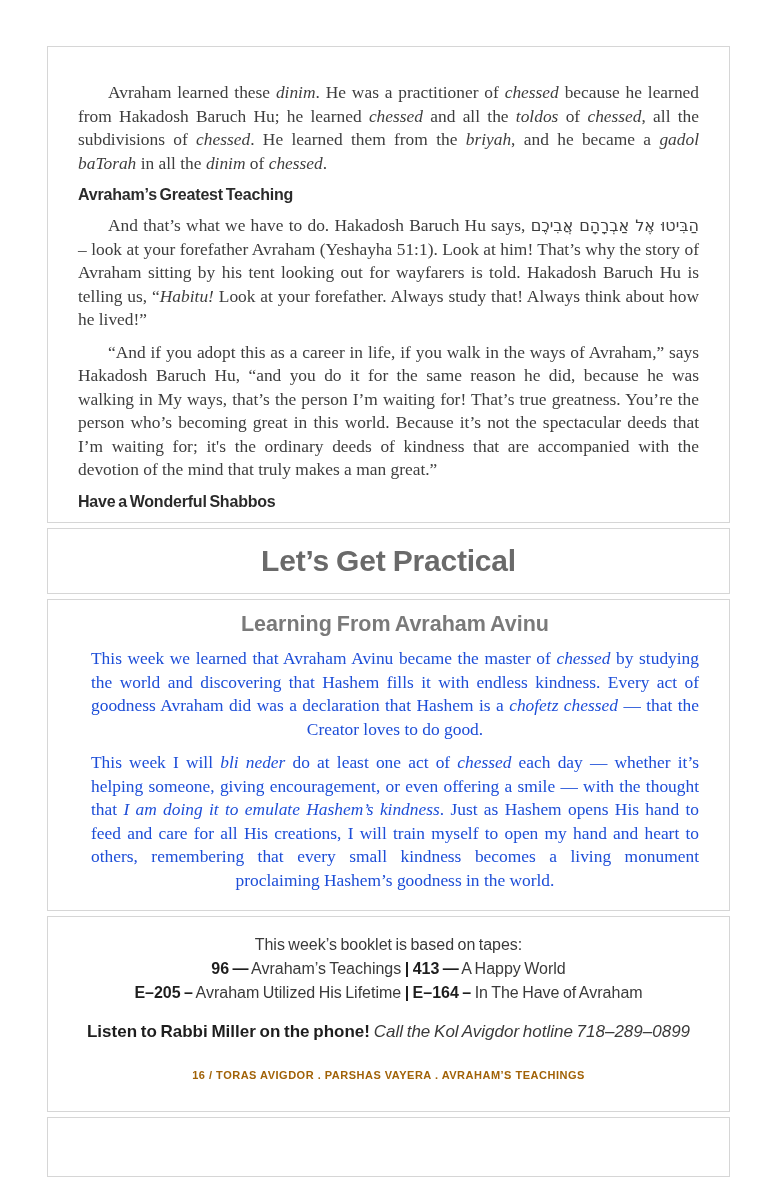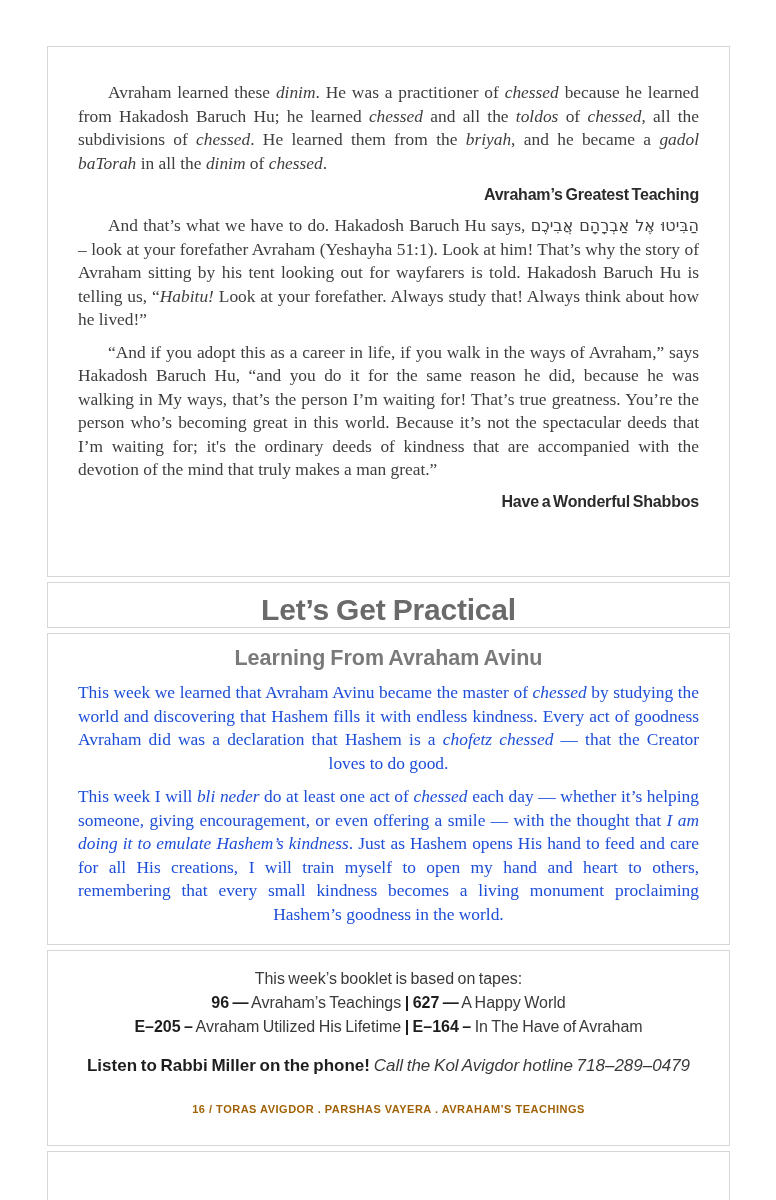"Avraham learned these dinim. He" .article { height: 531px -> 477px }
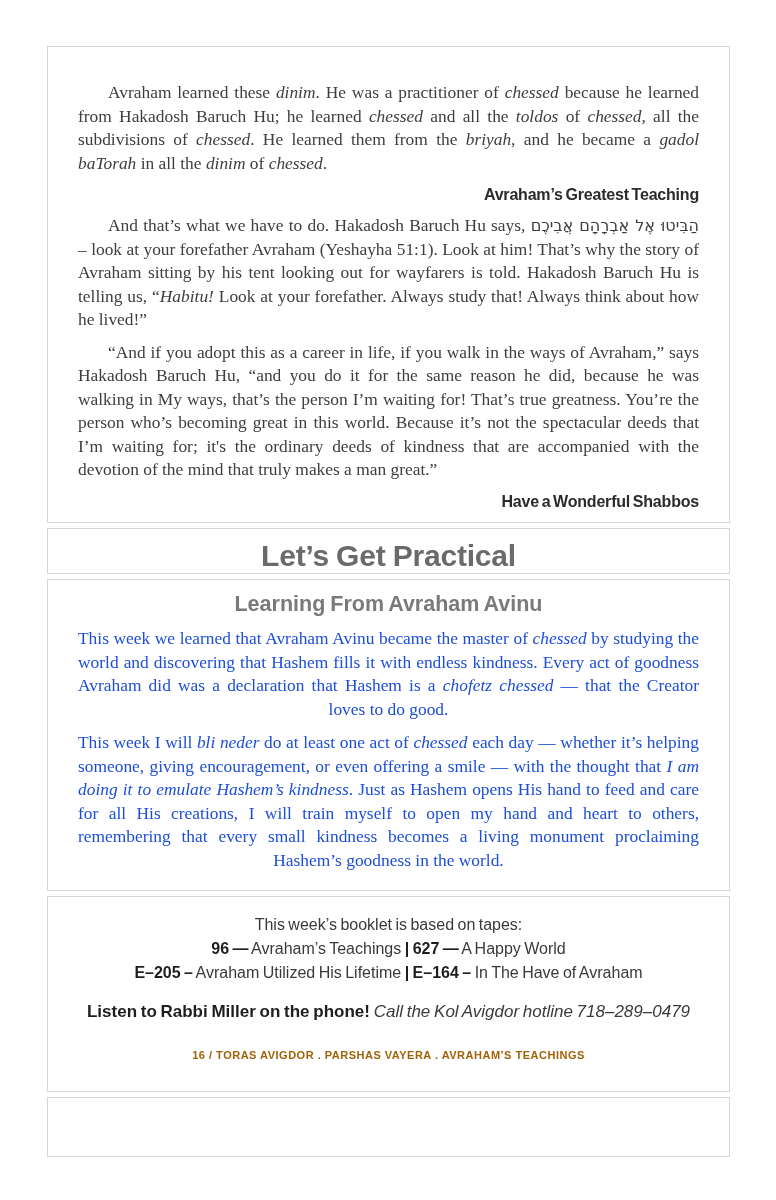"Avraham’s Greatest Teaching" .sans-heading { text-align: right -> left }
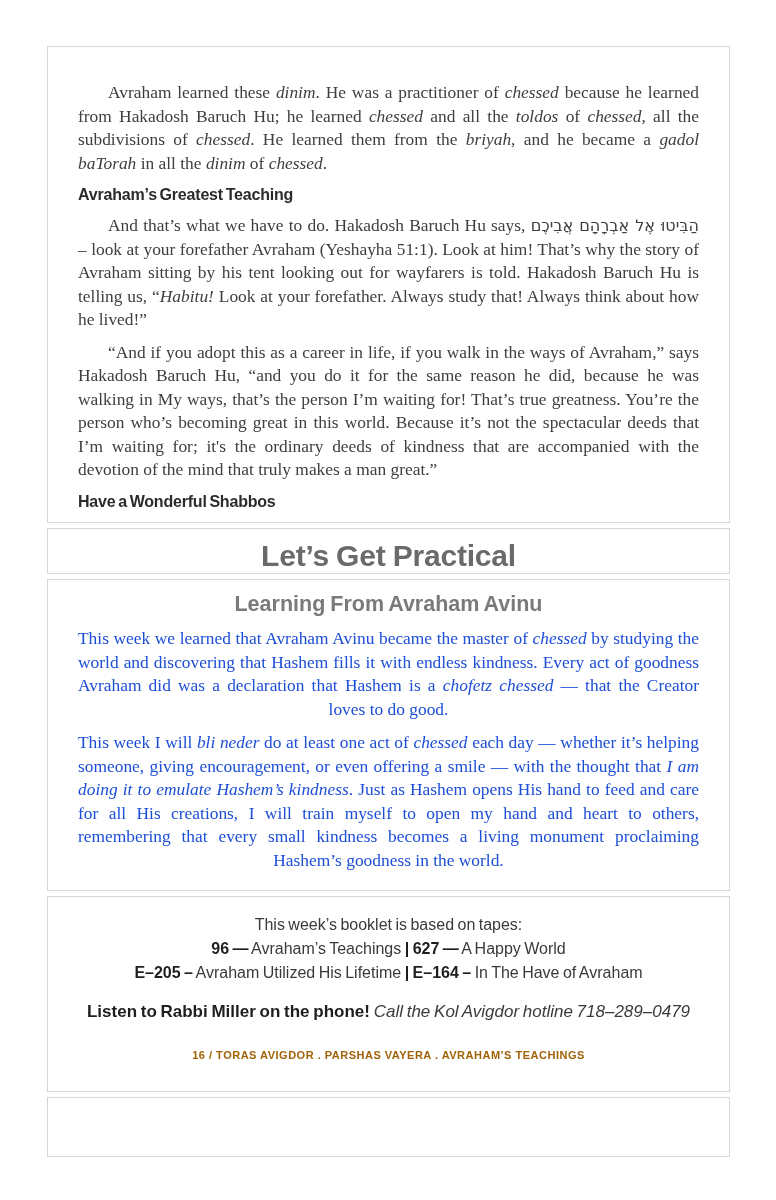"Let’s Get Practical" .banner { align-items: flex-end -> center; height: 46px -> 66px }
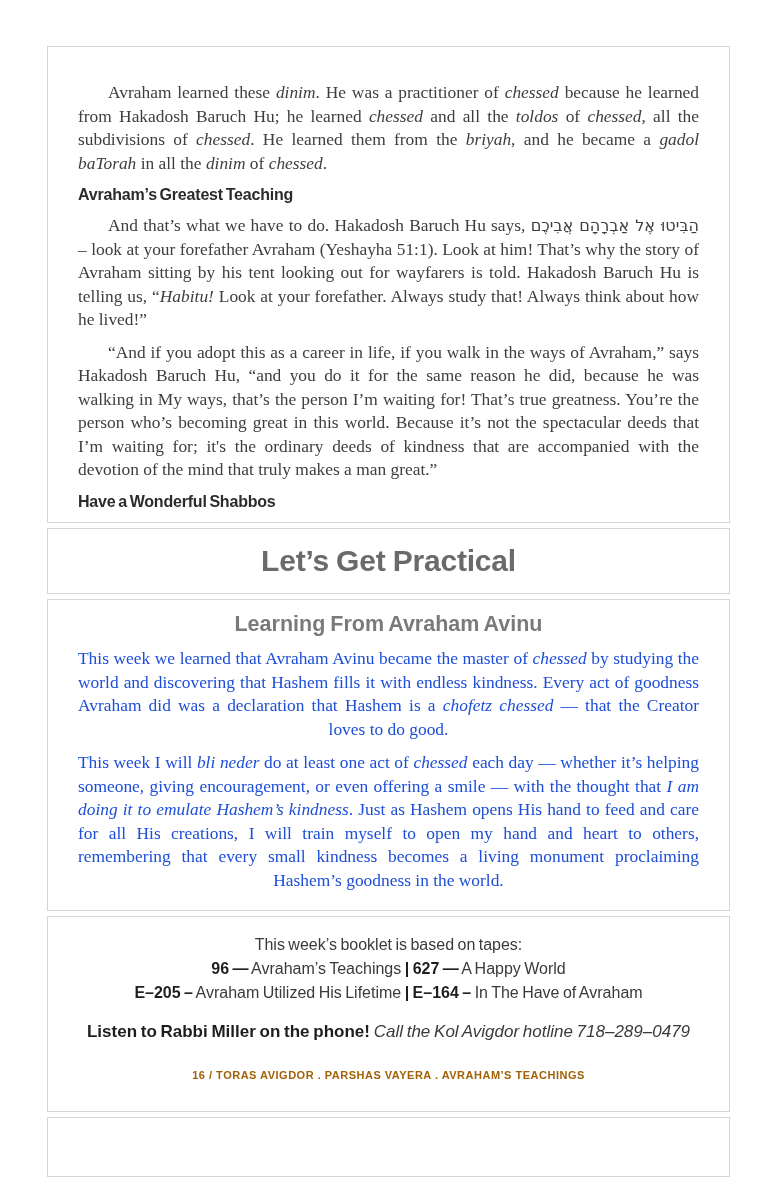"Learning From Avraham Avinu" .practical { padding: 12px 30px 0 30px -> 12px 30px 0 43px }
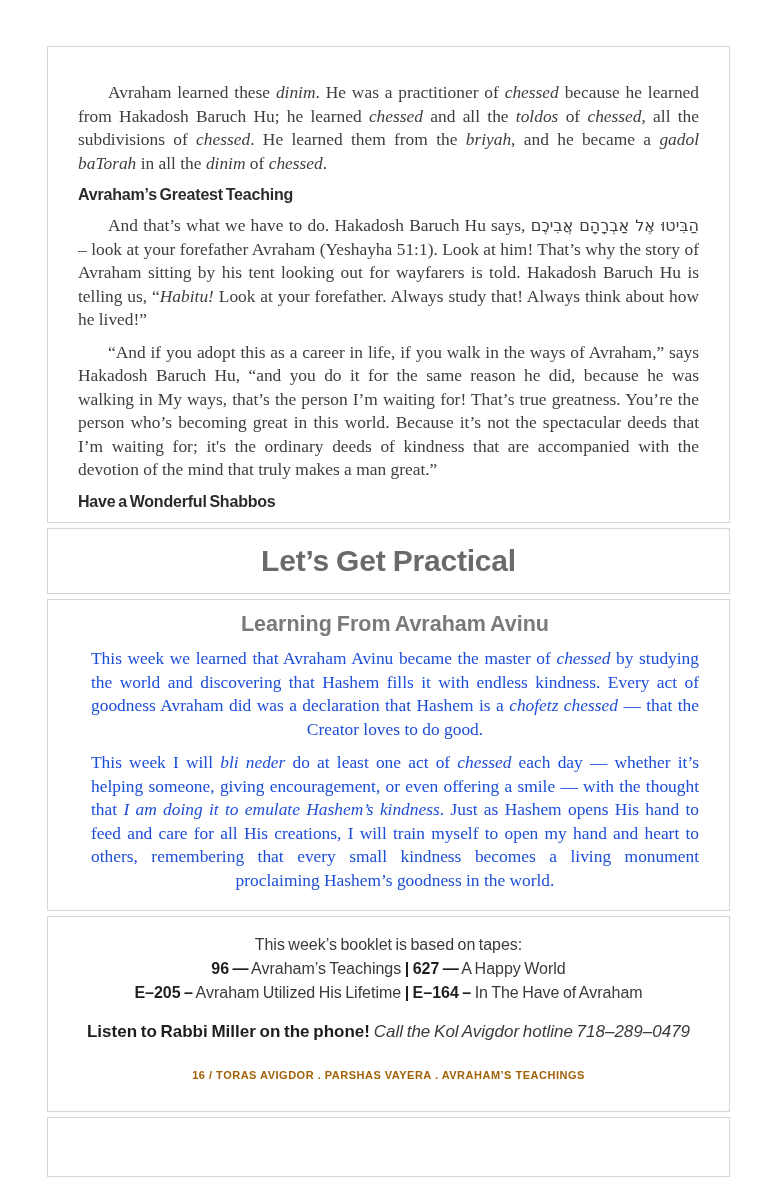"627 —" span.bd { text: 627 -> 413 }
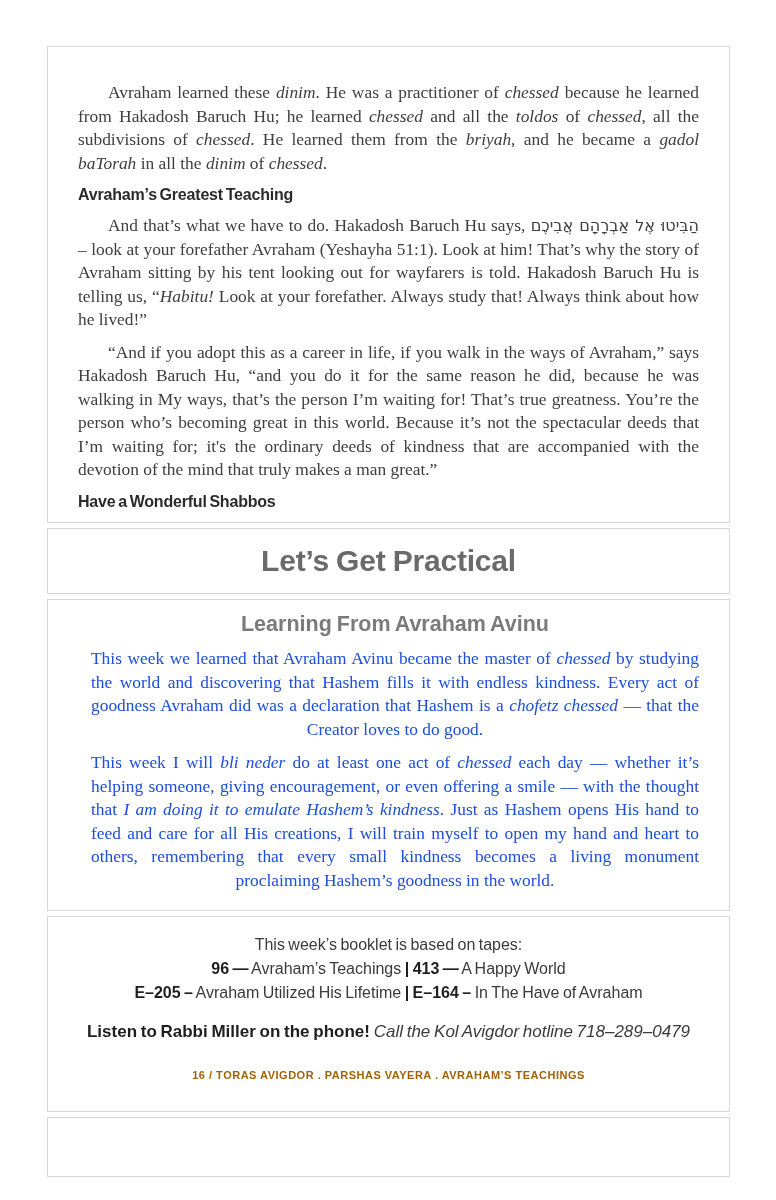"Call the Kol Avigdor hotline" span.it { text: 0479 -> 0899 }
